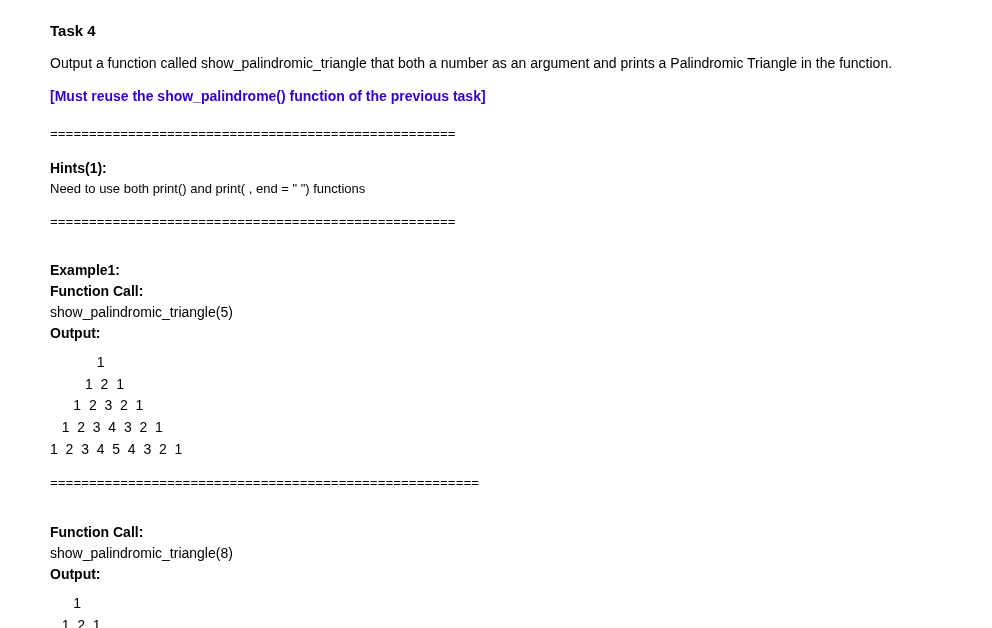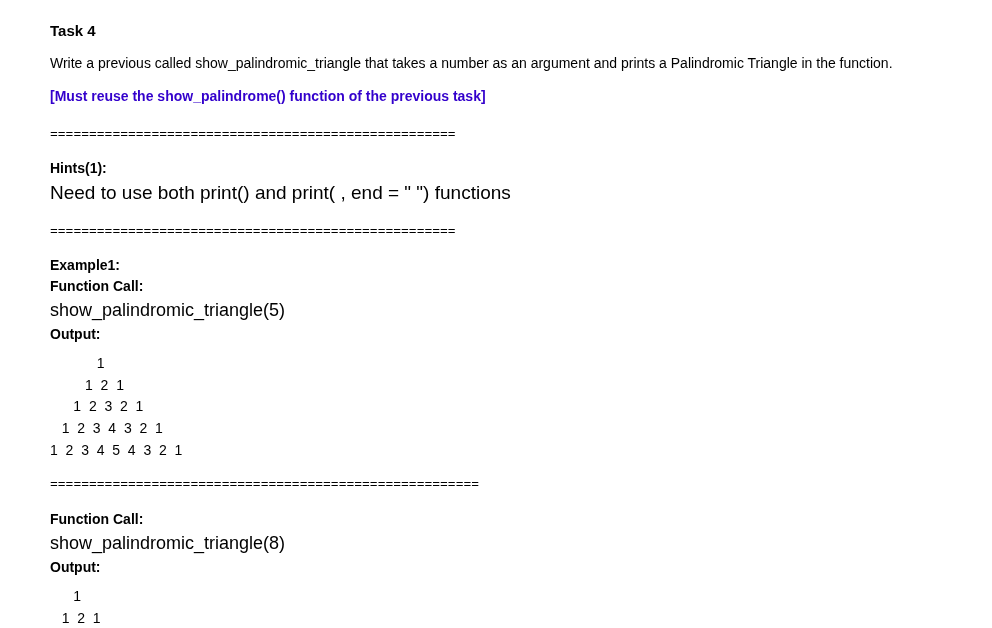"Write a previous called" span { text: Write a previous -> Output a function }
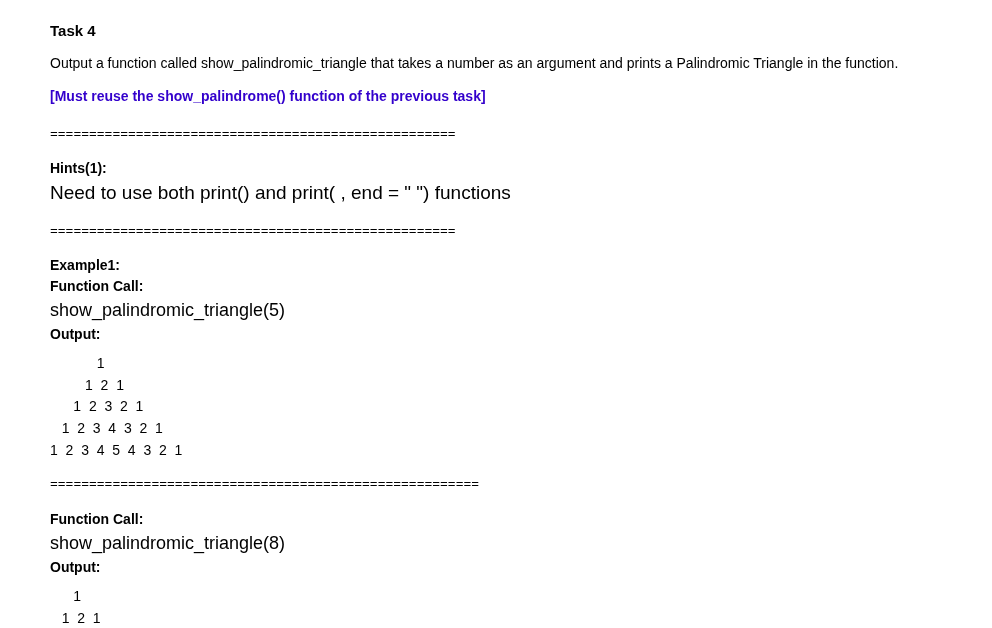"that takes a number as" span { text: takes -> both }
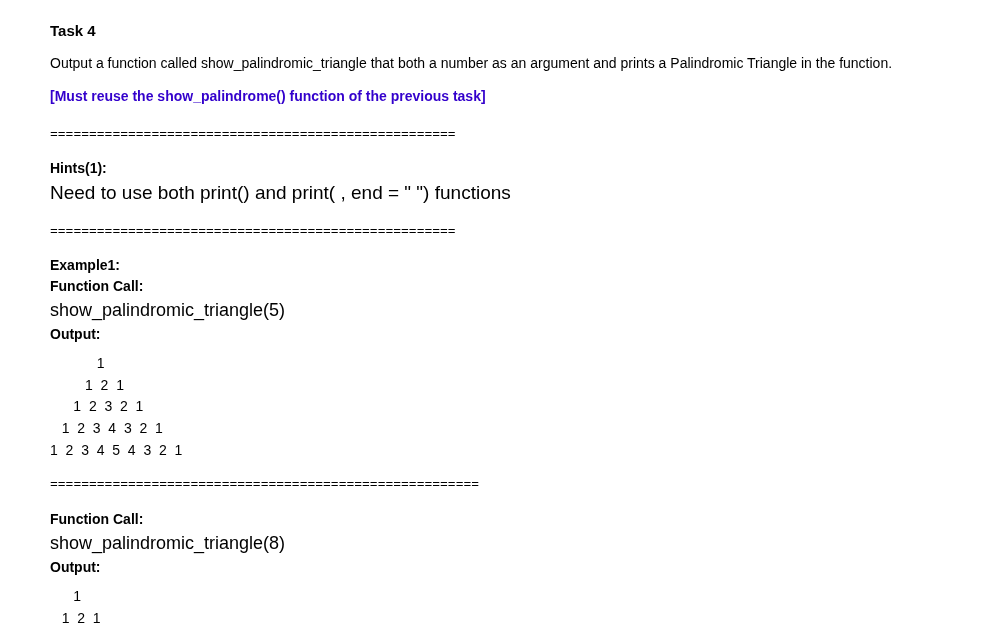"Need to use both print()" .hint-text { font-size: 19px -> 13px }
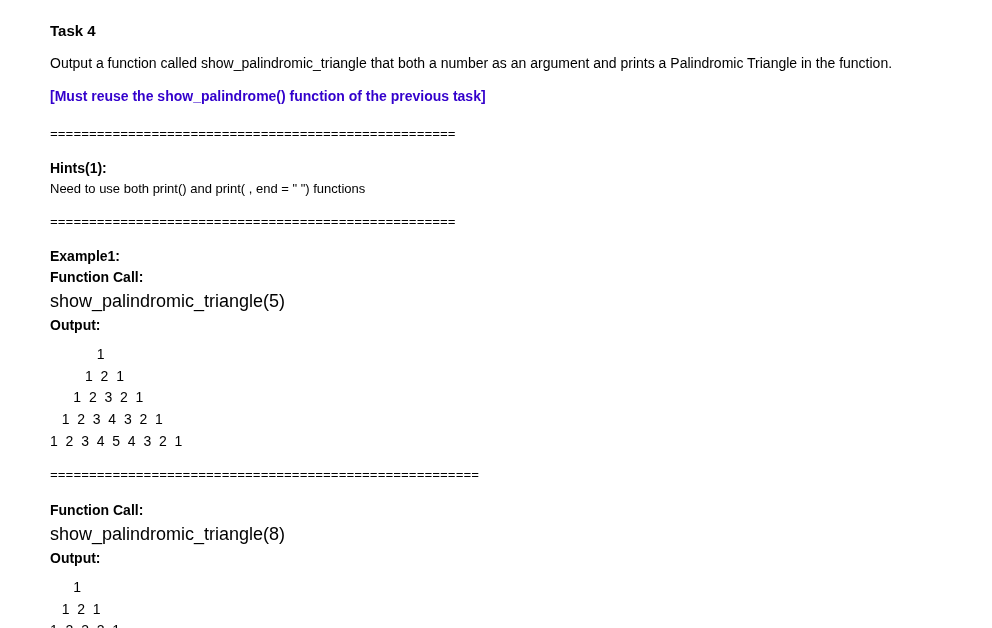"Example1:" .example-block { margin-top: none -> 28px }
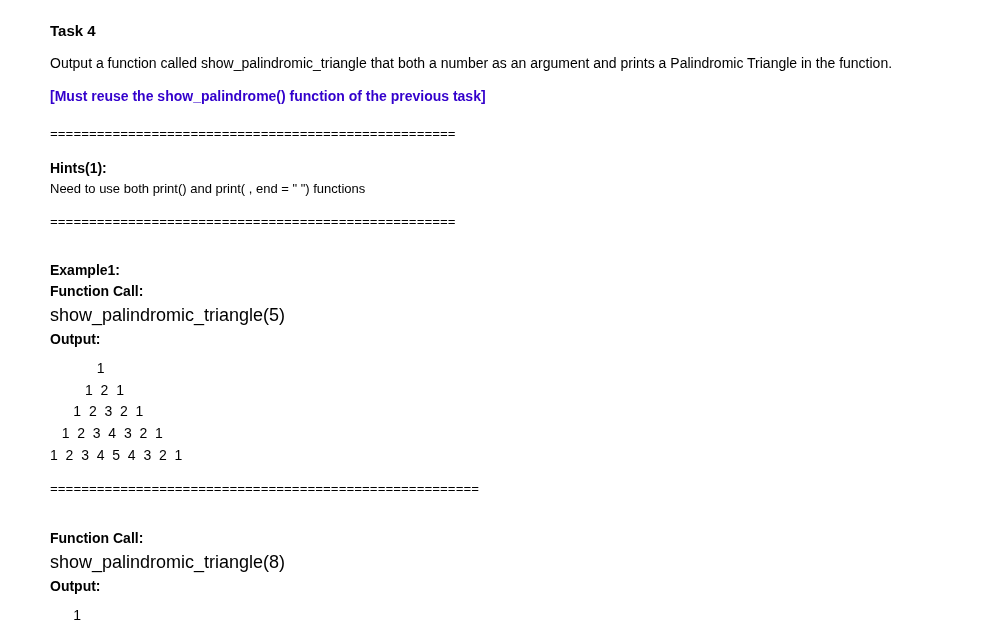"show_palindromic_triangle(5)" .function-call-text { font-size: 18px -> 14px }
